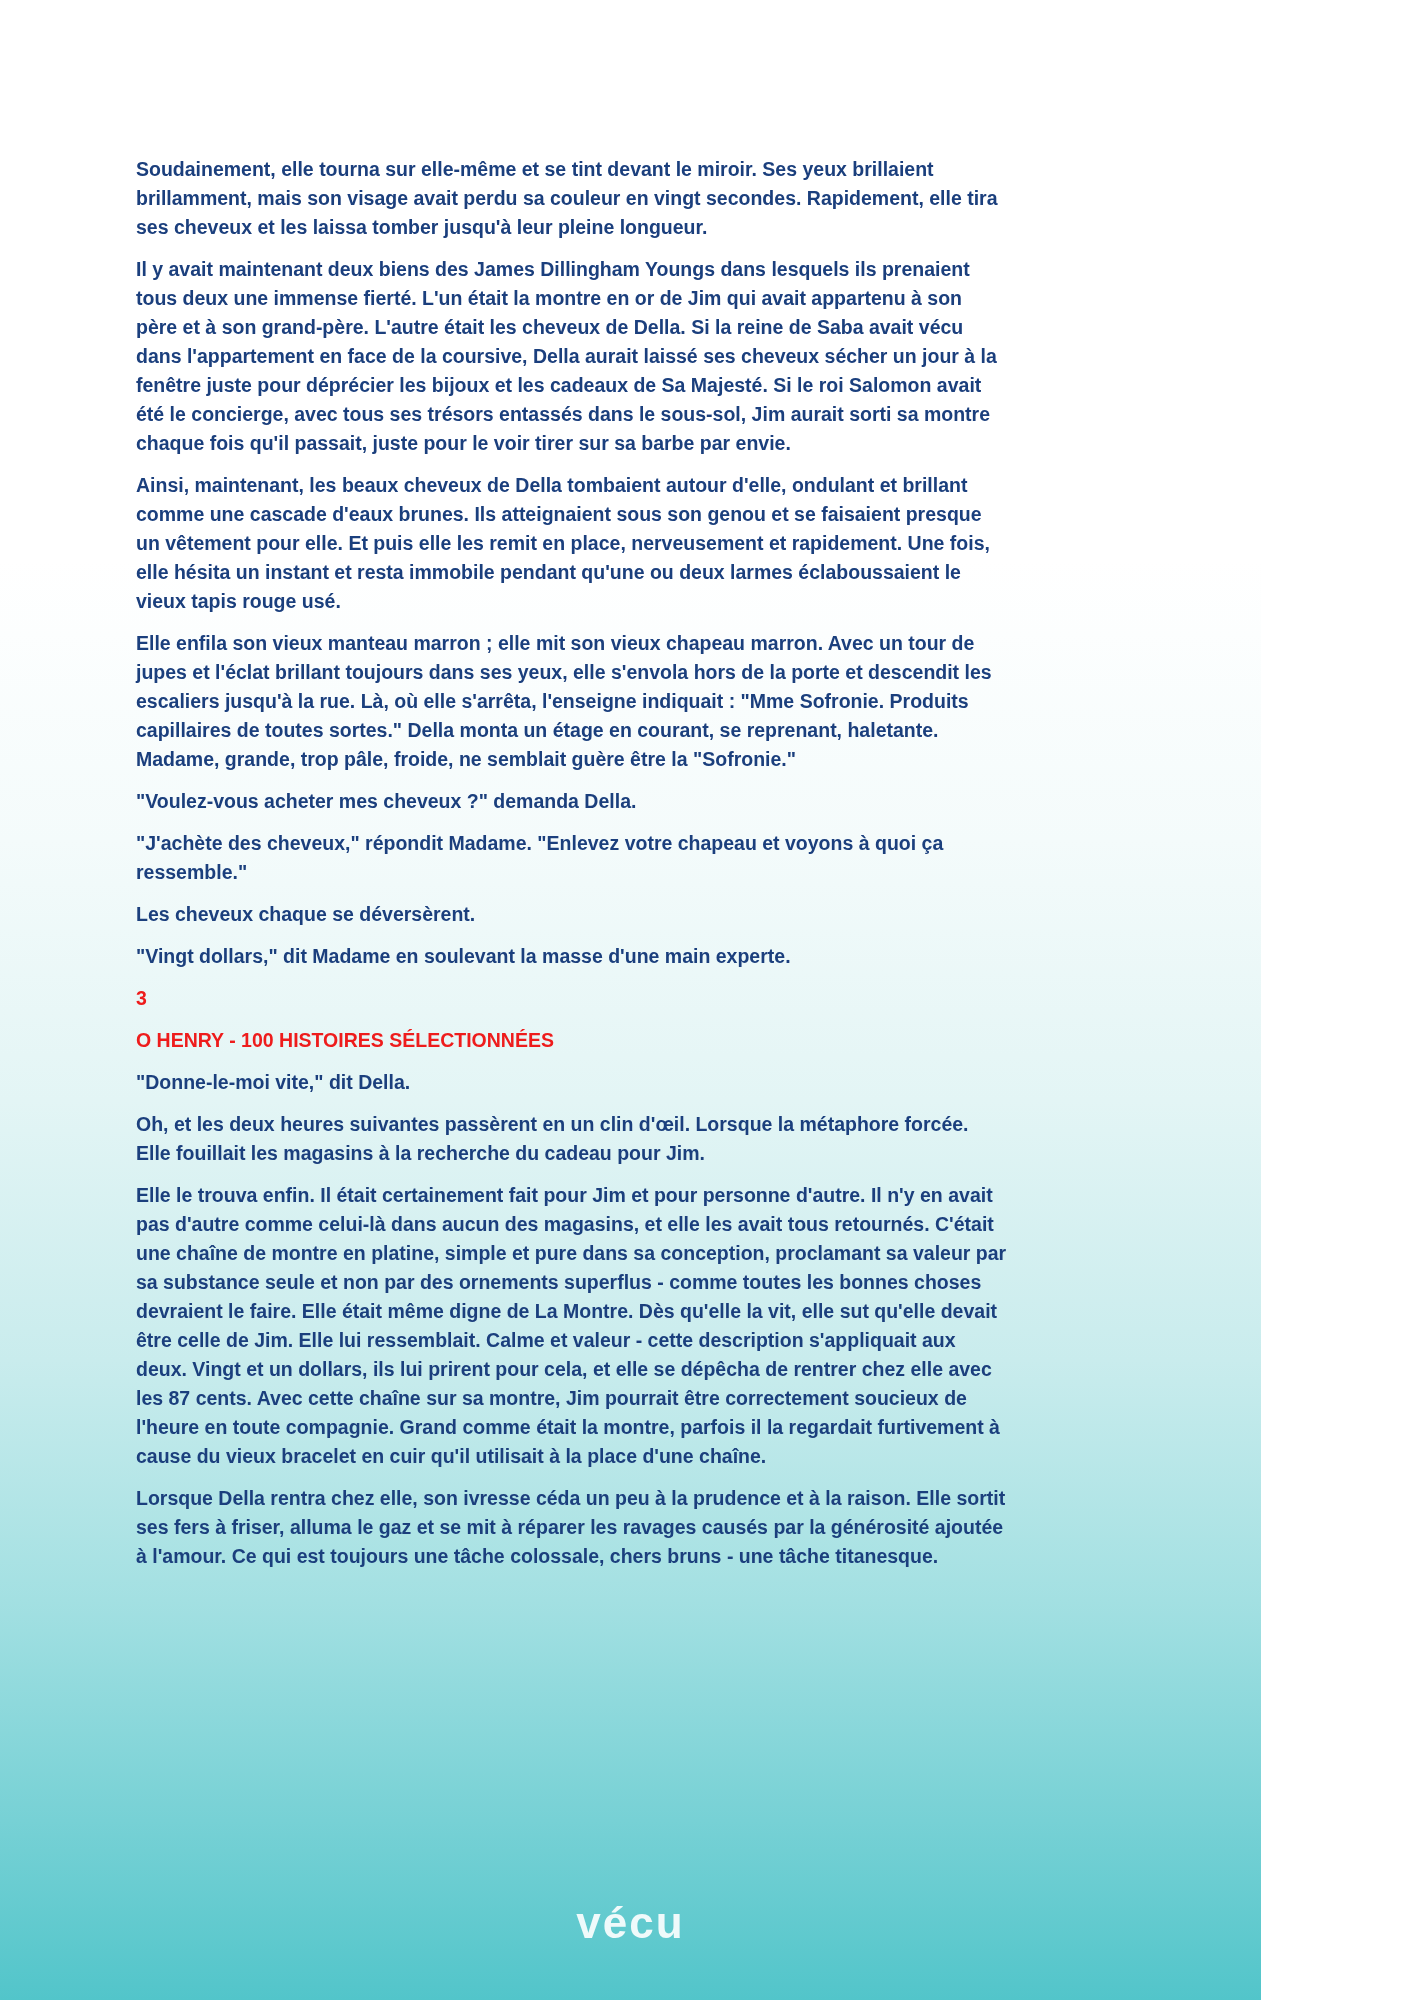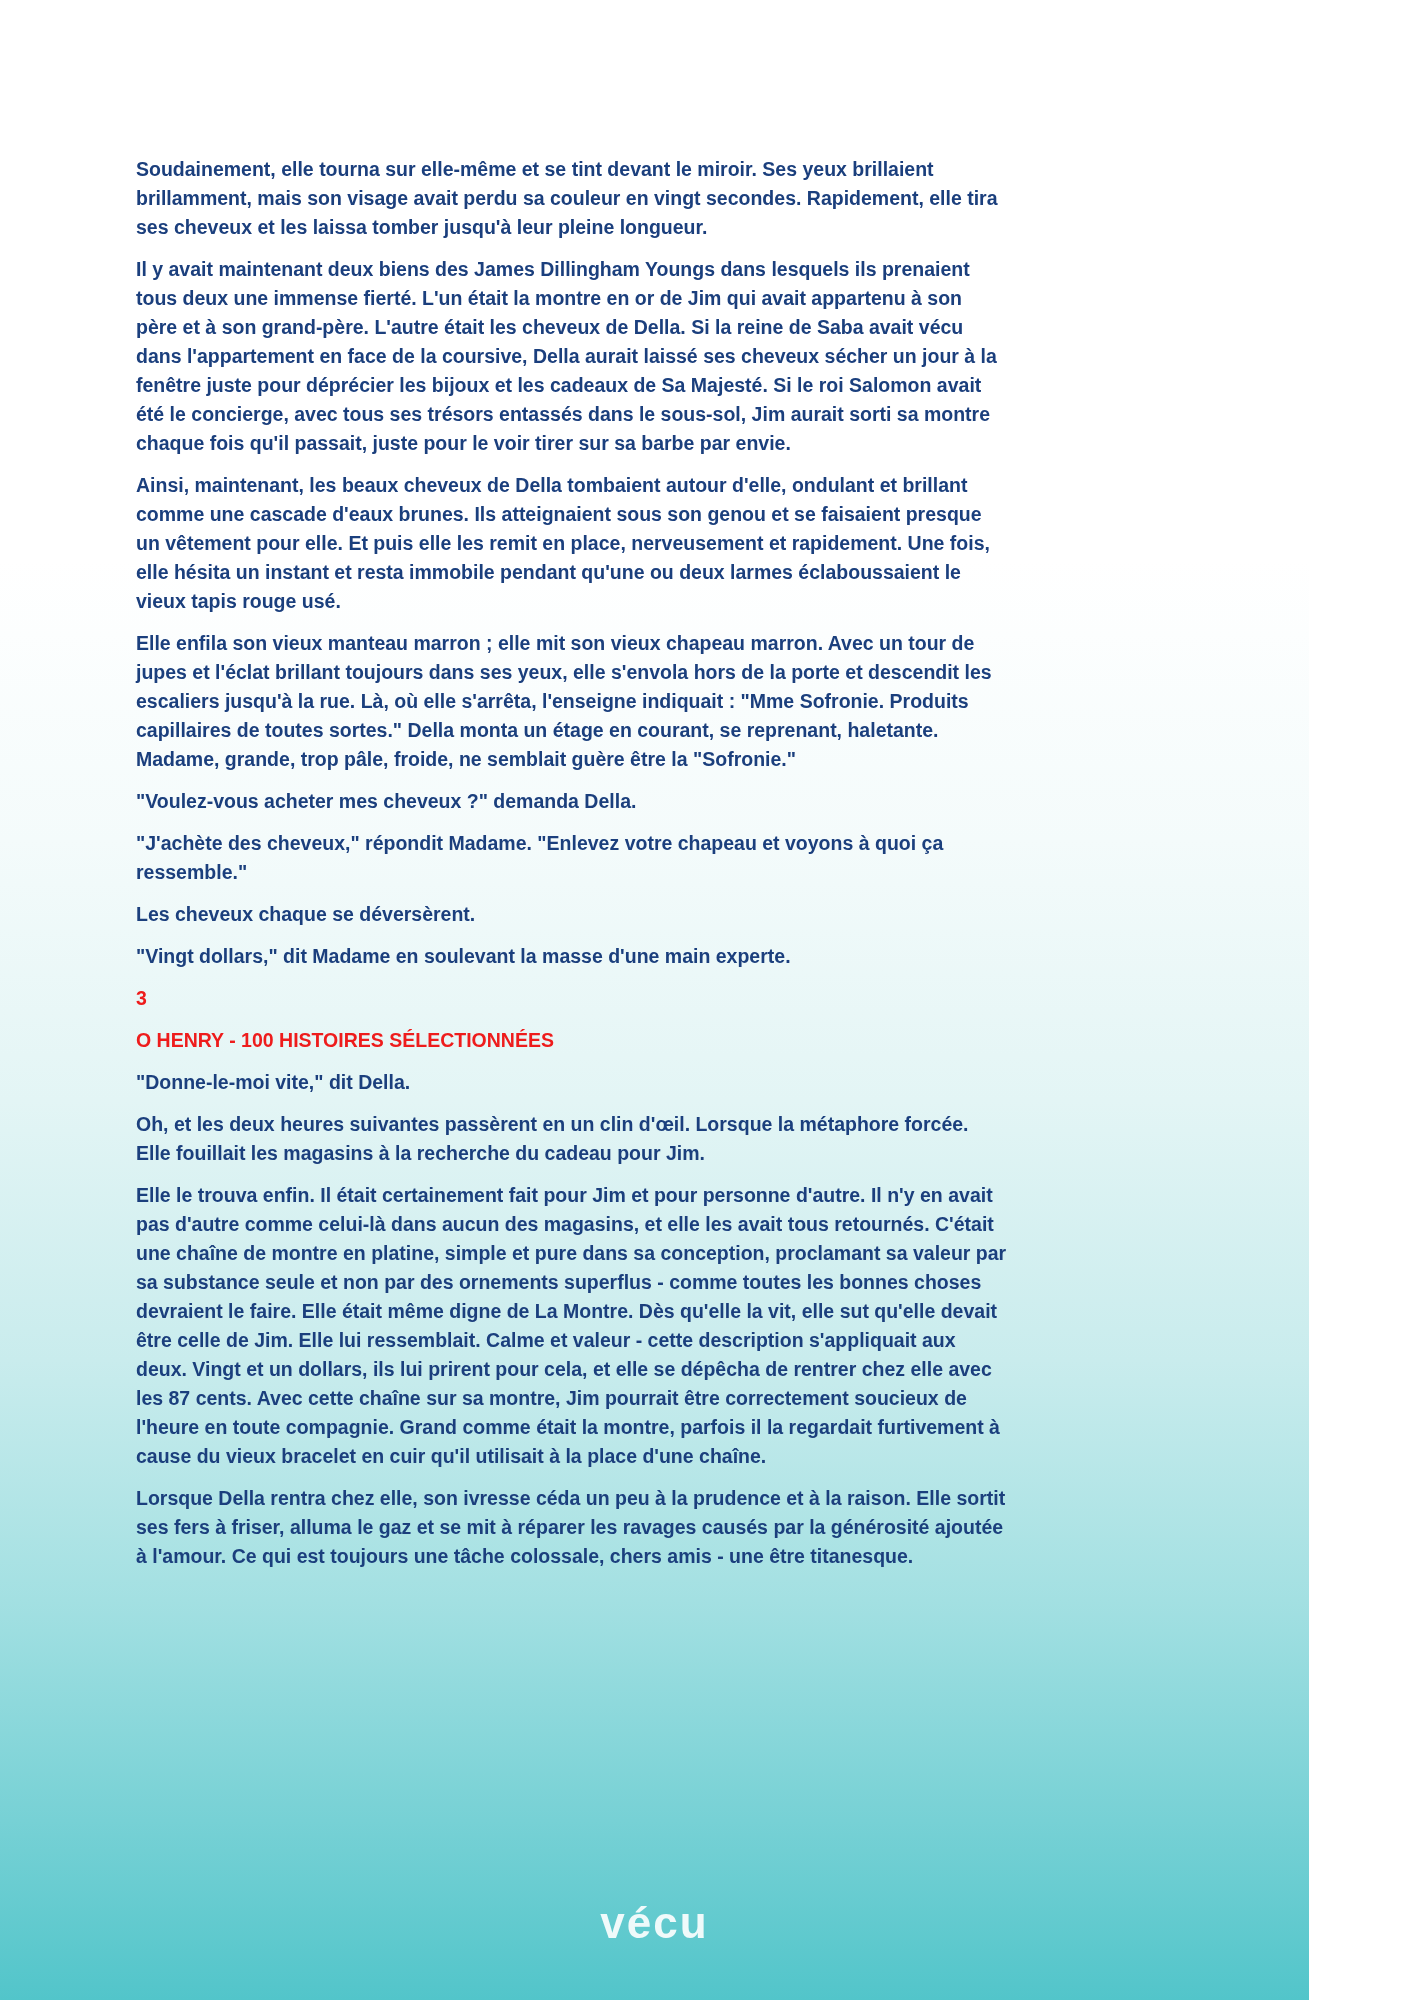"Soudainement, elle tourna sur elle-même" .page { padding-left: 48px -> none }
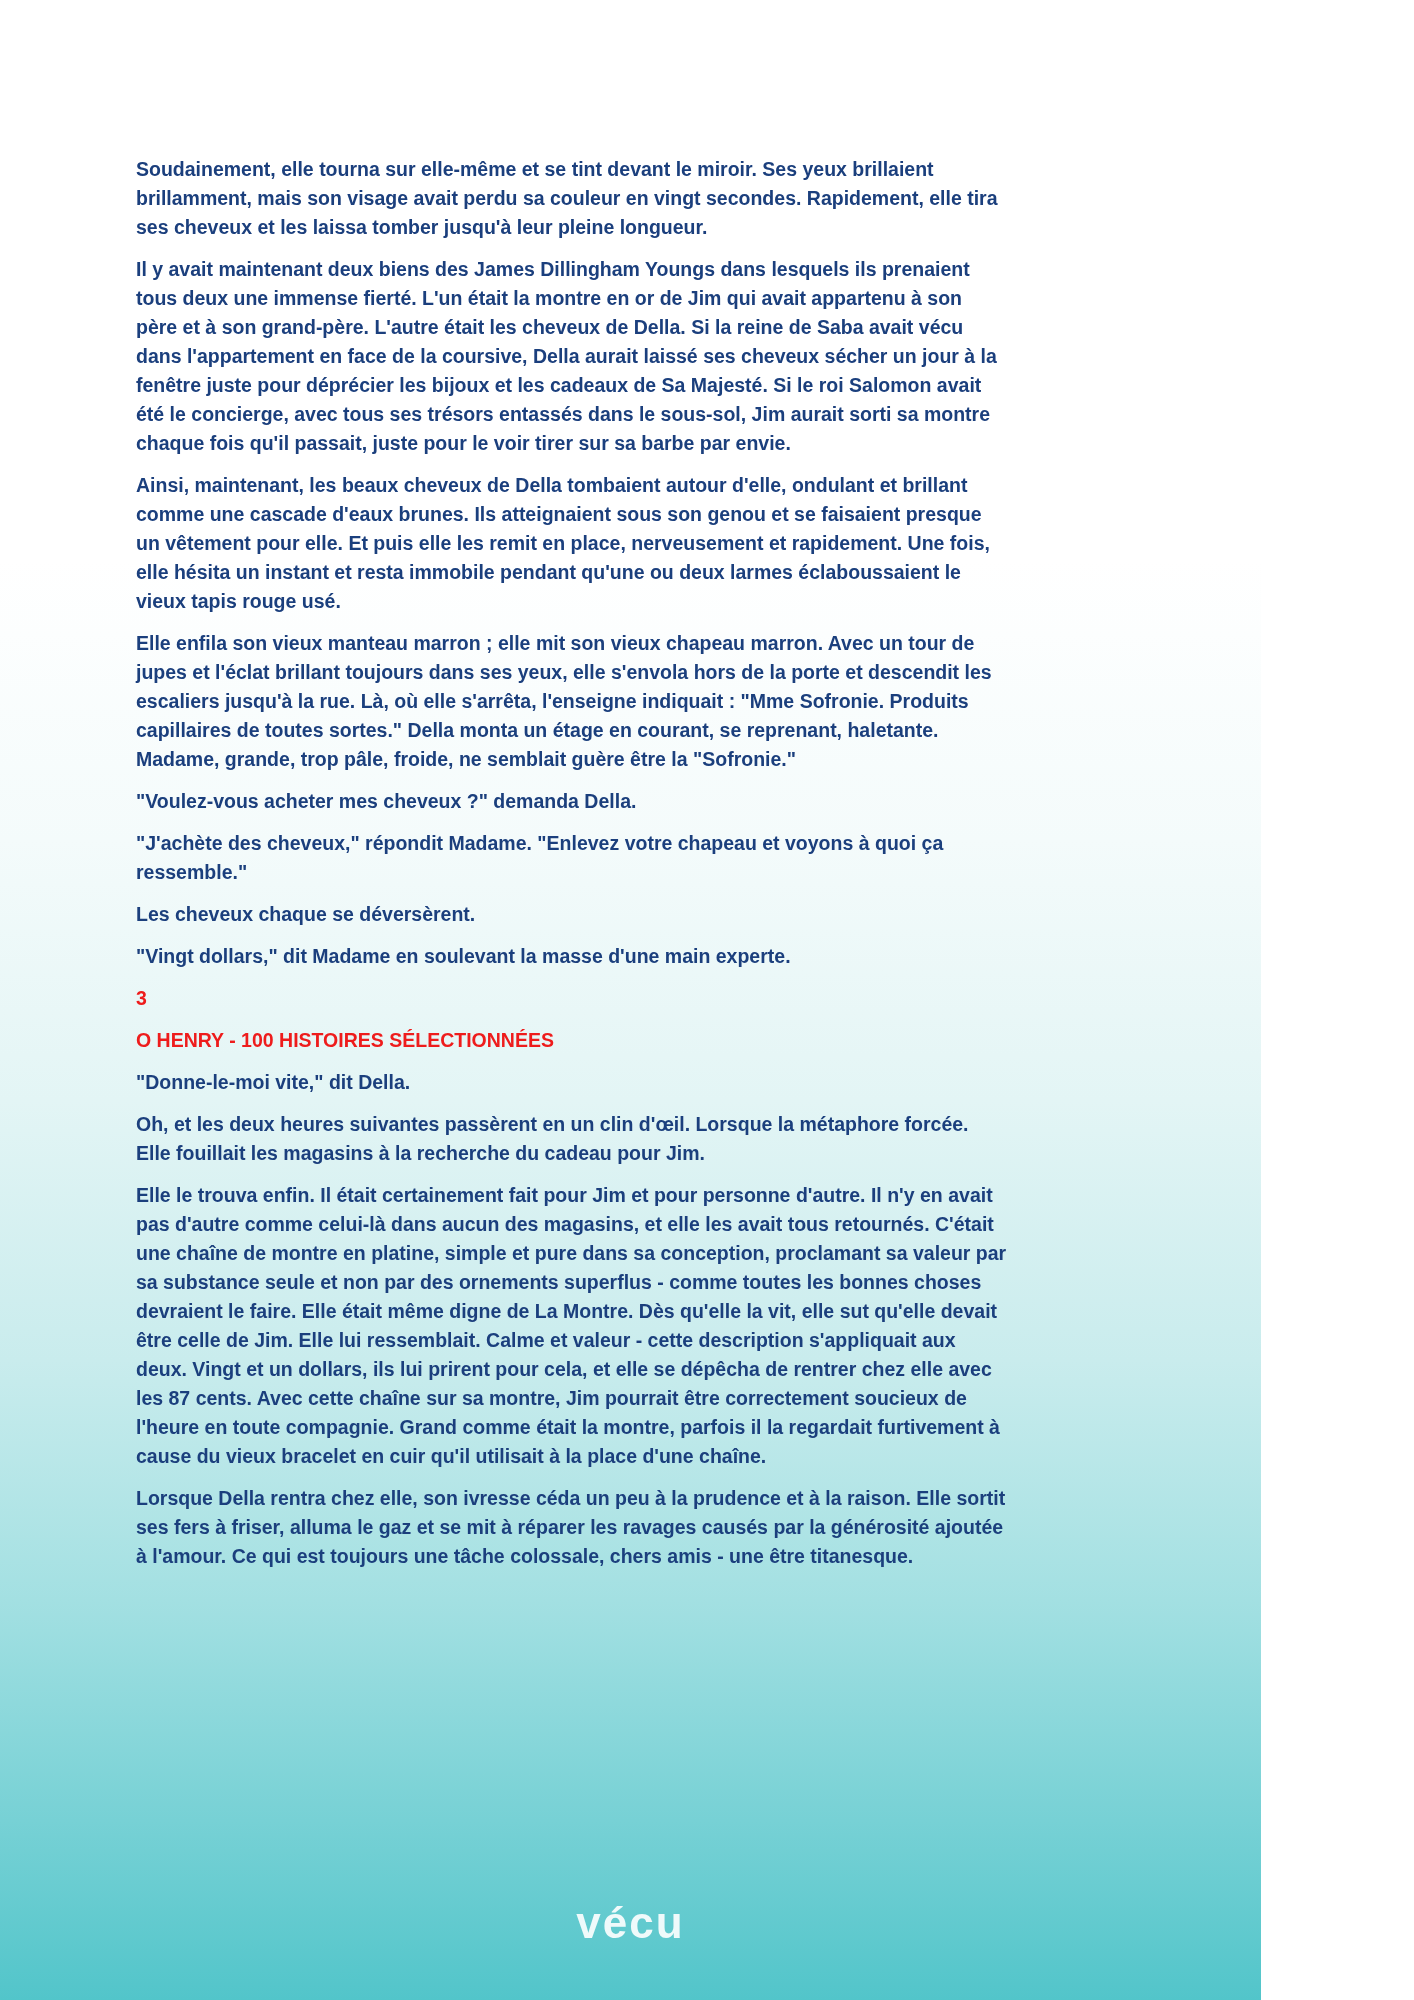"Lorsque Della rentra chez elle," p.body { text: amis - une être -> bruns - une tâche }
